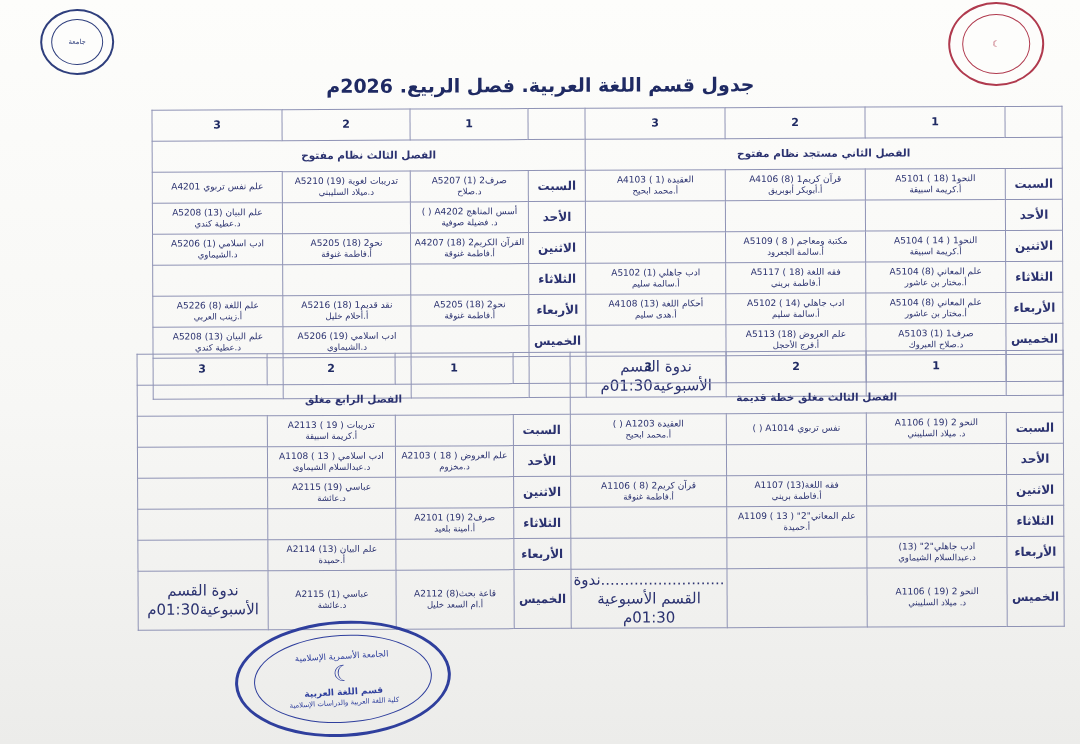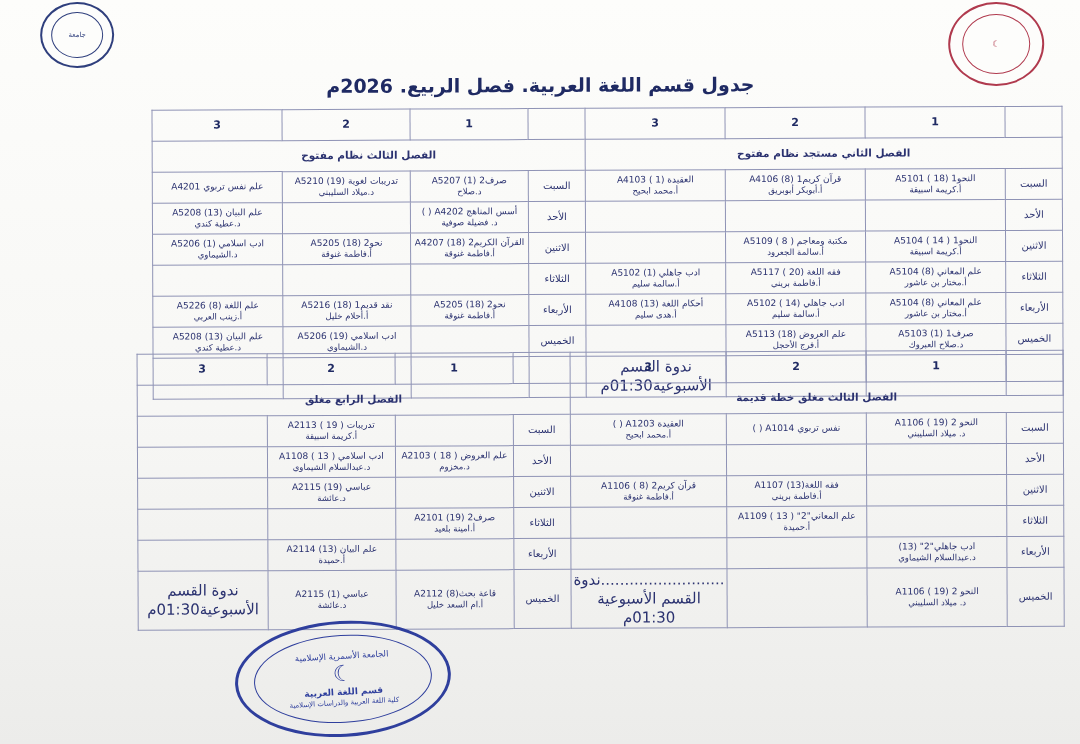"جامعة" #logo-left { top: 0 -> 7px }
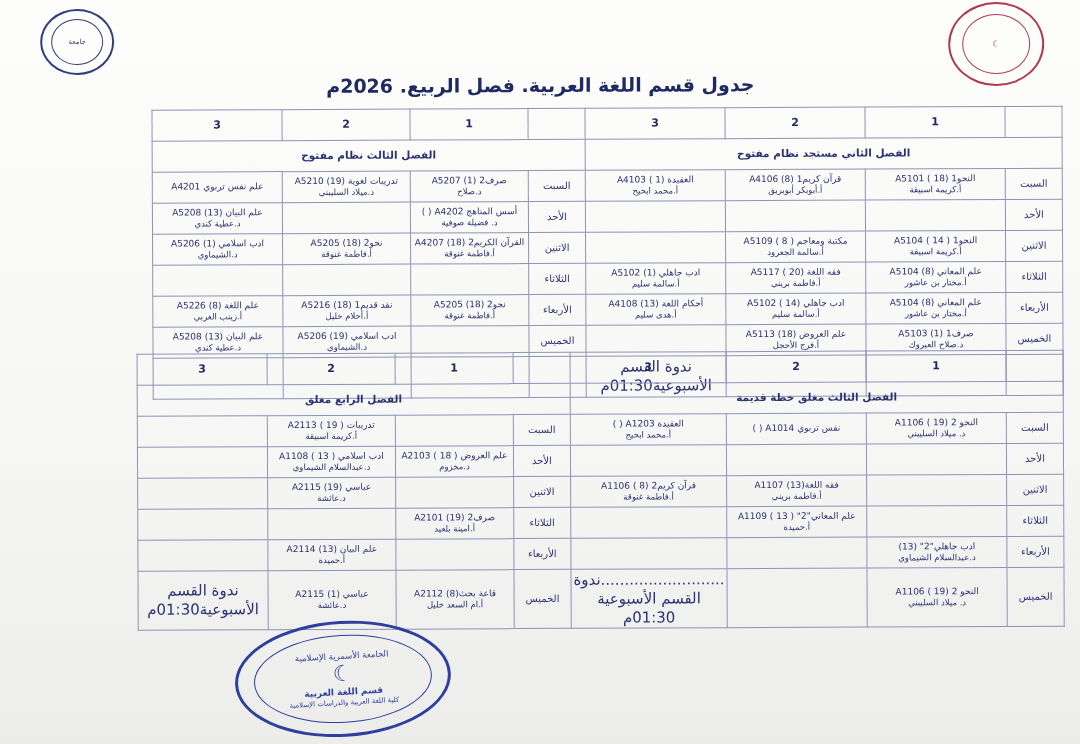"السبت" .daycell { font-size: 10px -> 12px; font-weight: normal -> bold }
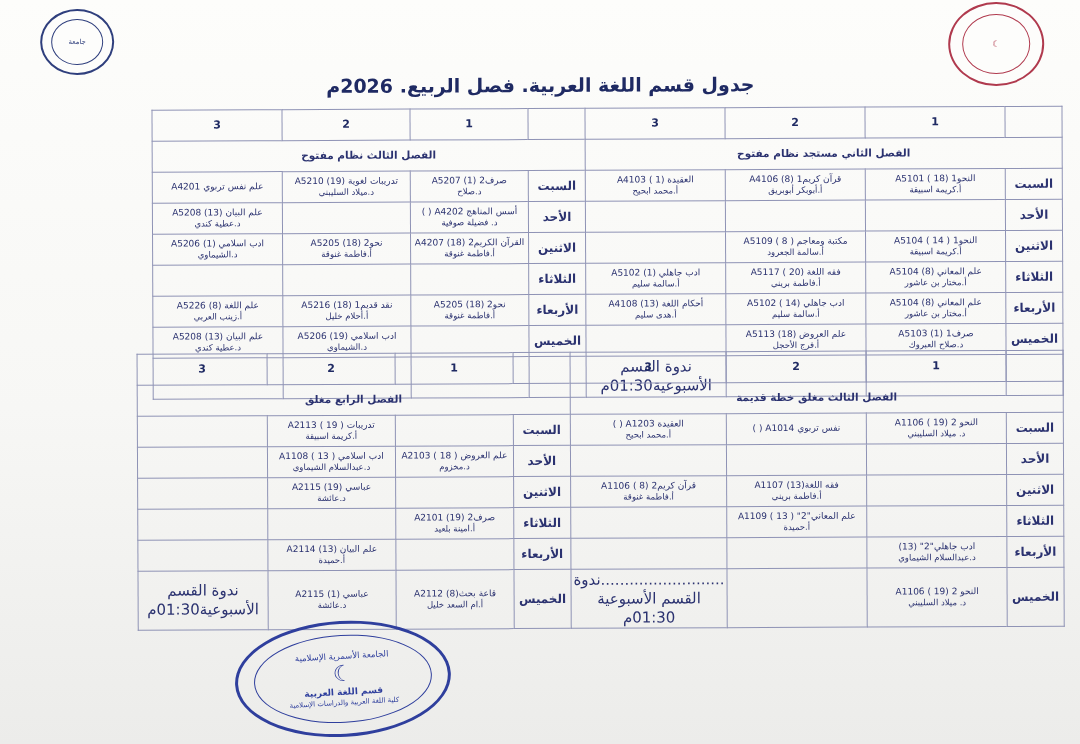"فقه اللغة A5117 ( 20)" span.l1 { text: 20 -> 18 }
